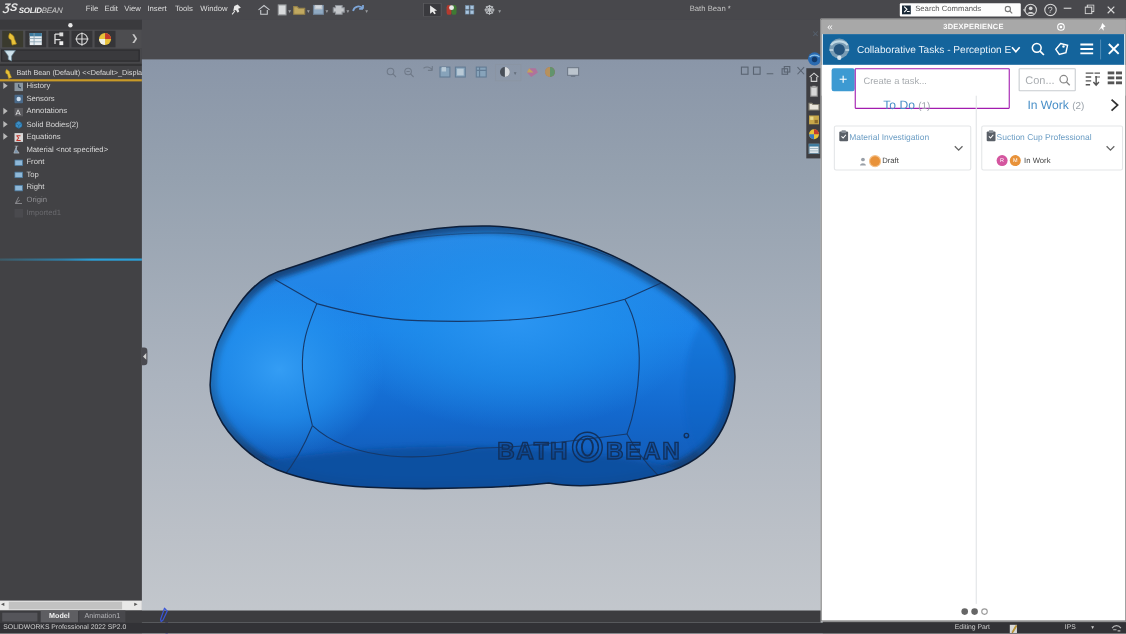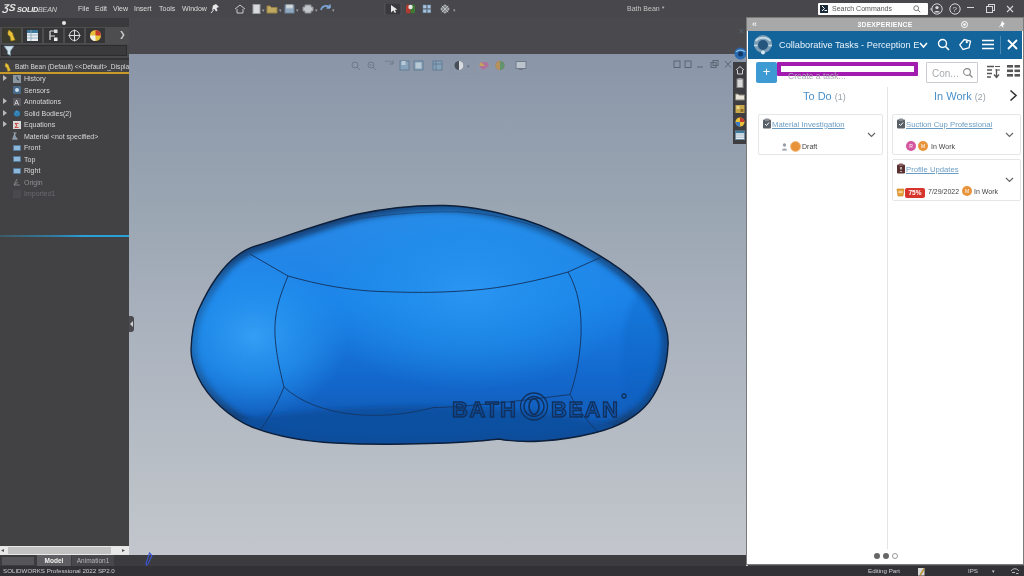"Create a task..." div.abs { border: 4px solid #a21caf -> 1px solid #a21caf; height: 14px -> 37px }
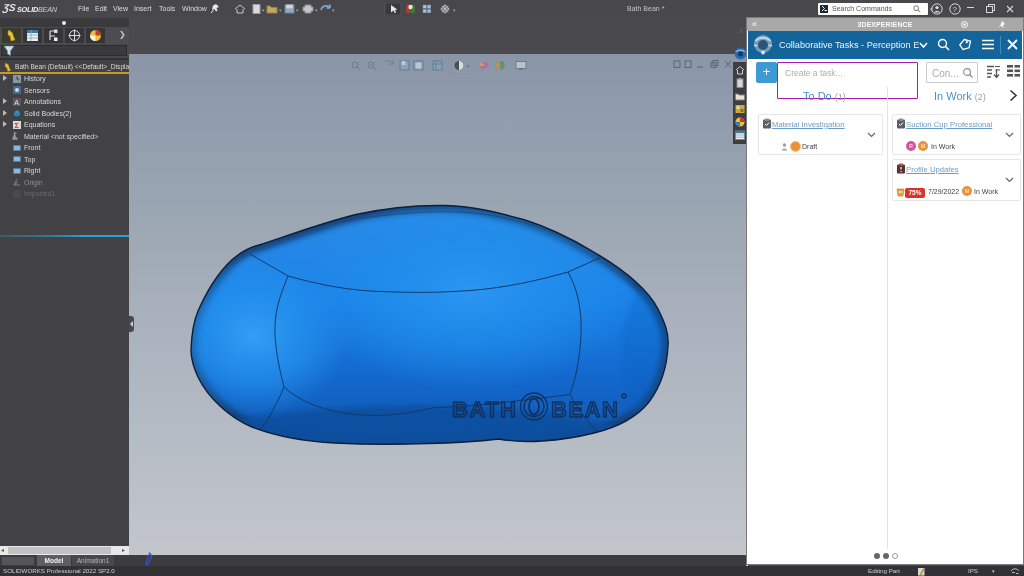"Material Investigation" .ctitle { text-decoration: underline -> none }
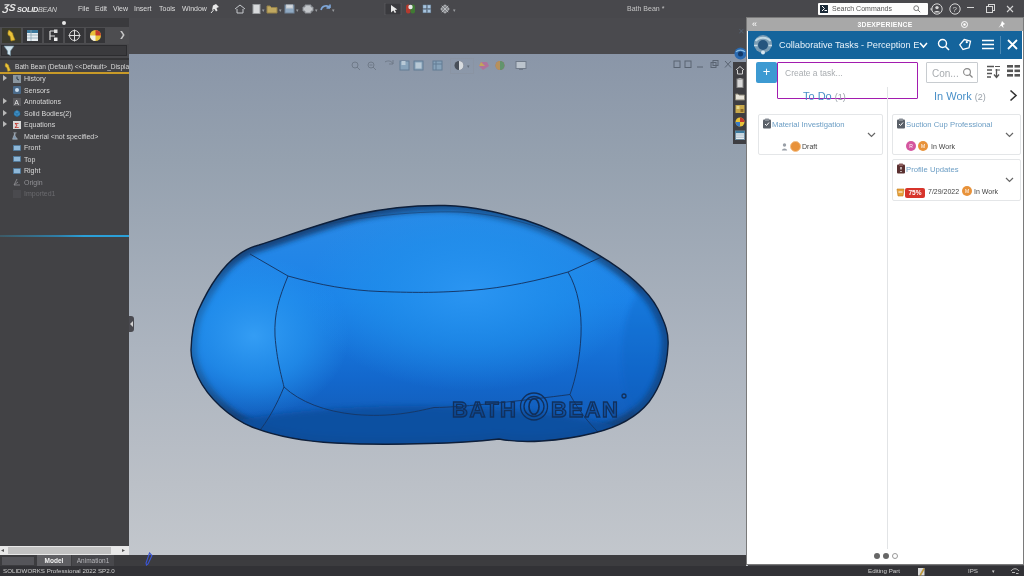"Profile Updates" div.card { html: <div> <svg> <rect></rect> <rect></rect> <path></path> </svg> <div>Profile Updates</div> <svg> <path></path> </svg> <svg> <path></path> <path></path> </svg> <div>75%</div> <div>7/29/2022</div> <div>M</div> <div>In Work</div> </div> -> none }
